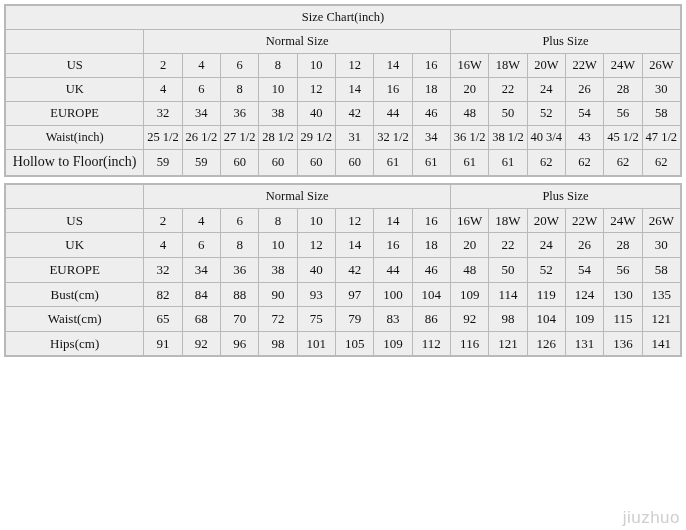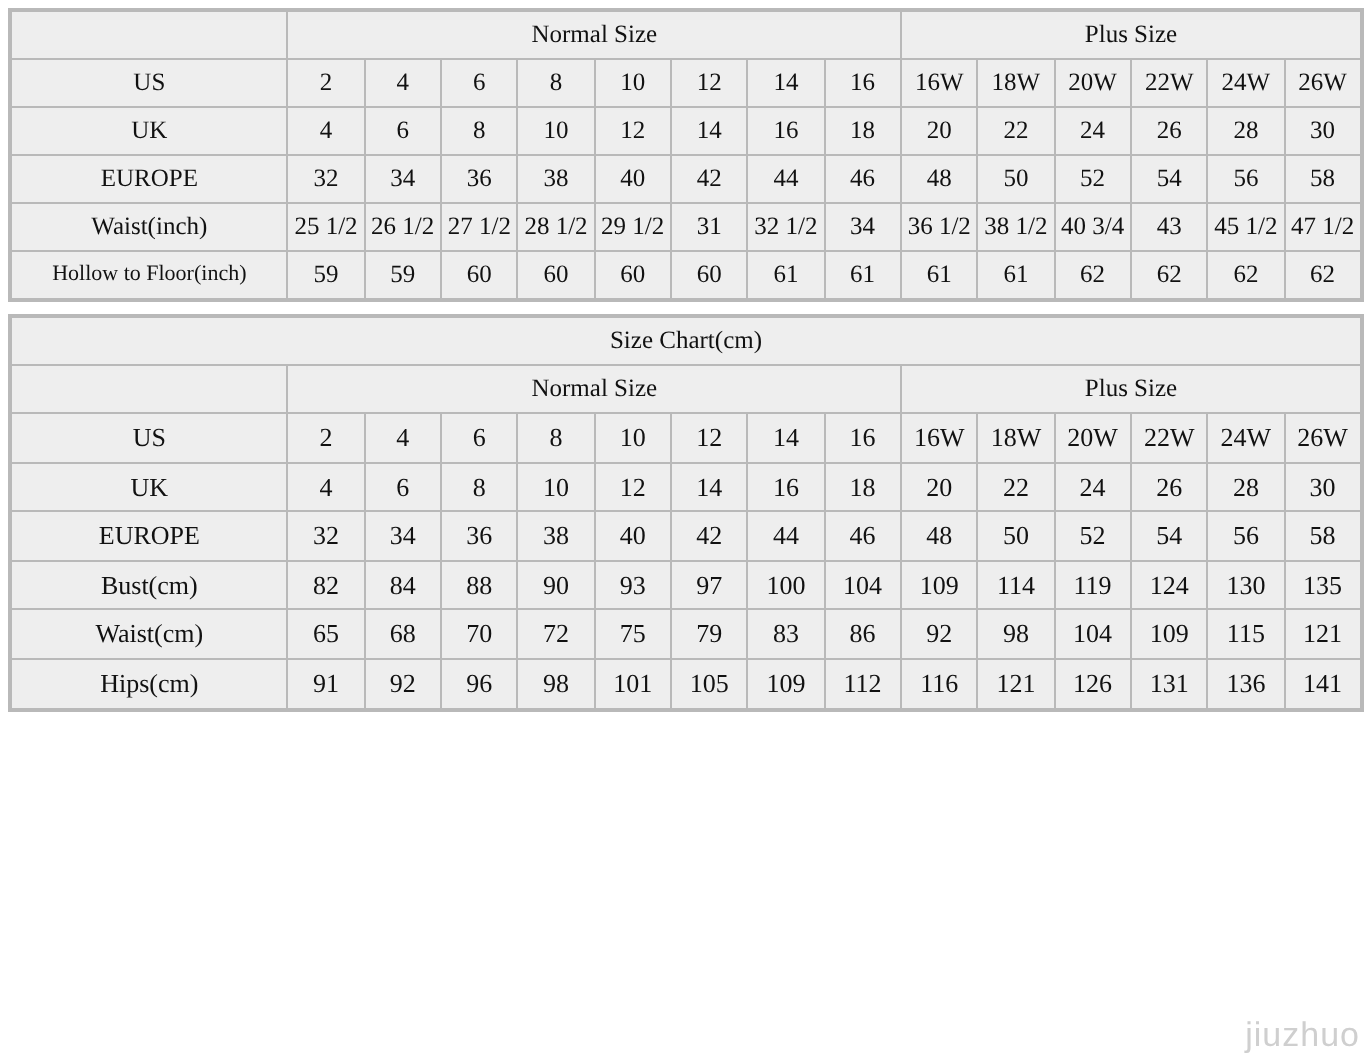"Size Chart(inch)" tr { html: none -> <tr> <td>Size Chart(inch)</td> </tr> }
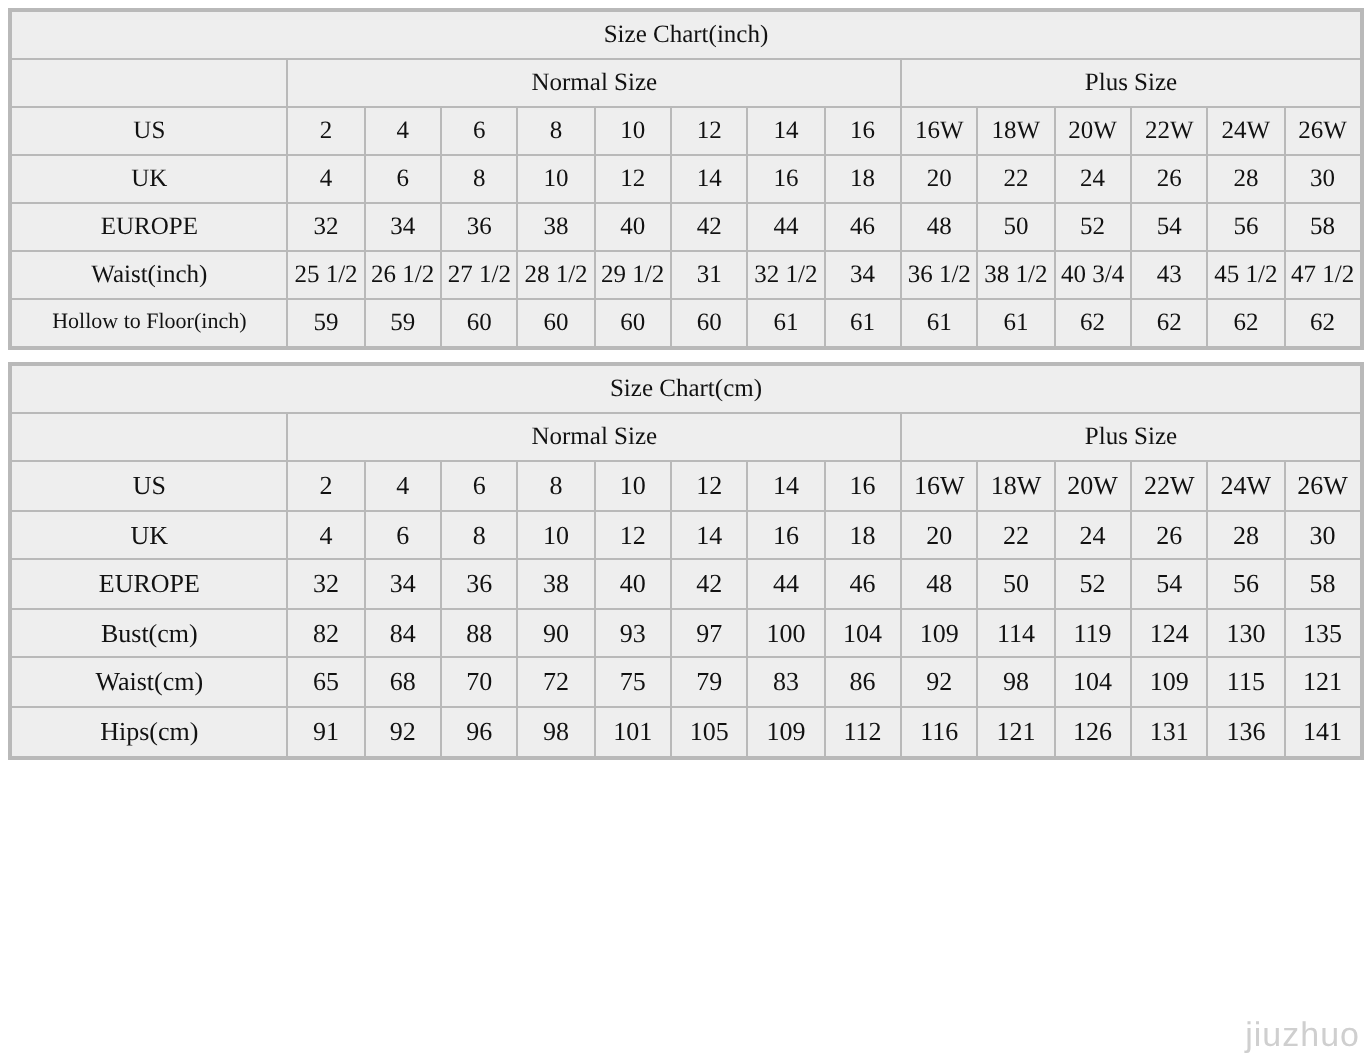"Hollow to Floor(inch)" td.row-label.wide-label { font-size: 11px -> 14px }
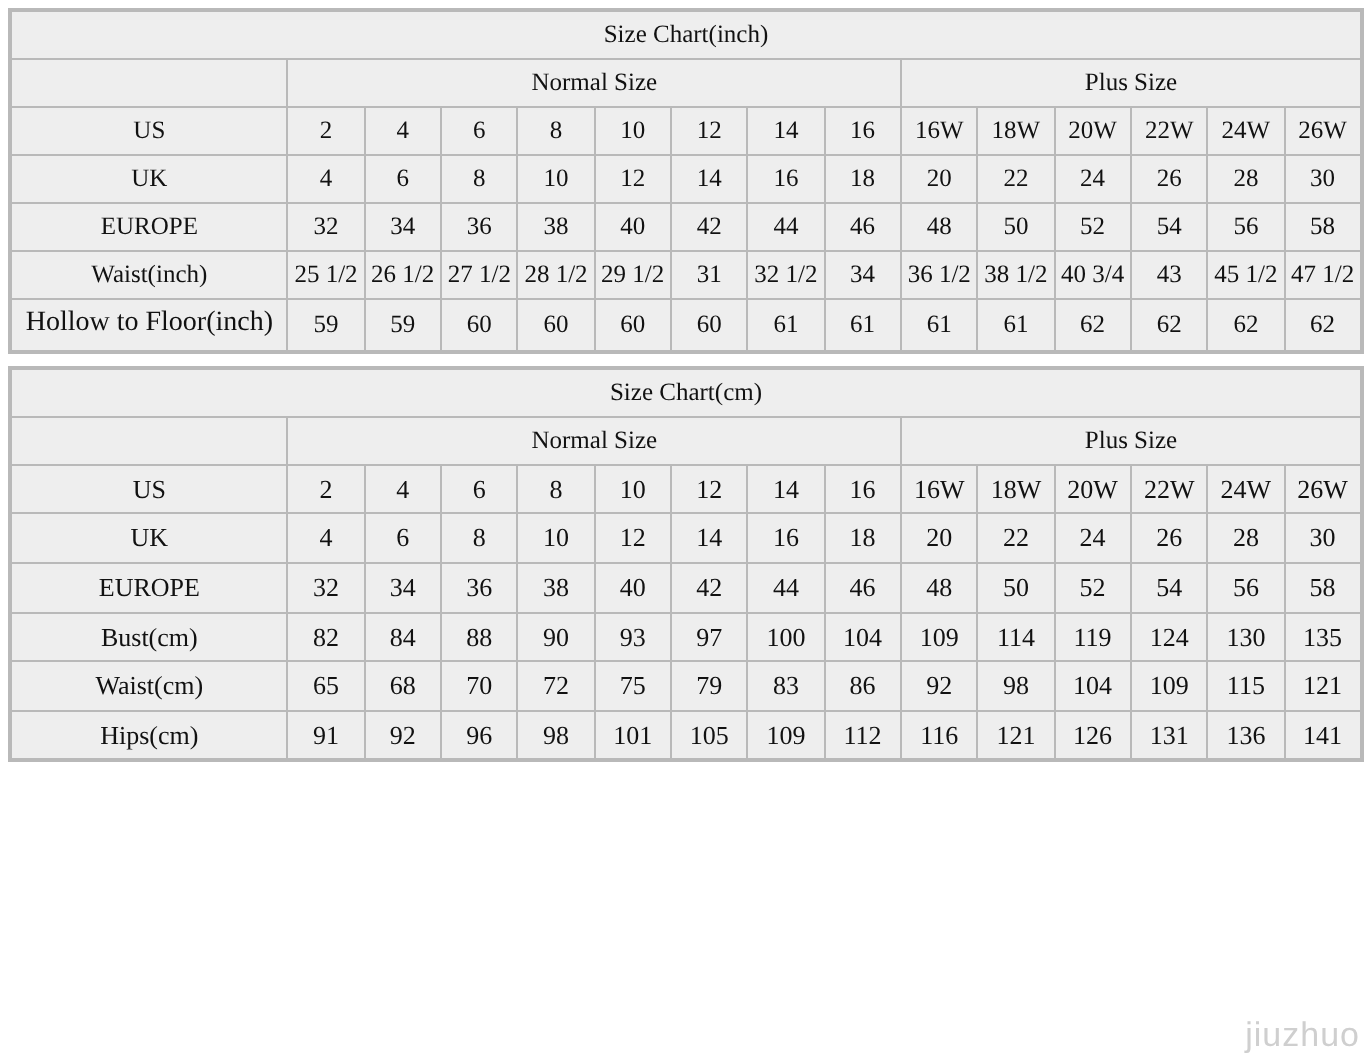"Size Chart(cm)" tr { html: <tr> <td>Size Chart(cm)</td> </tr> -> none }
